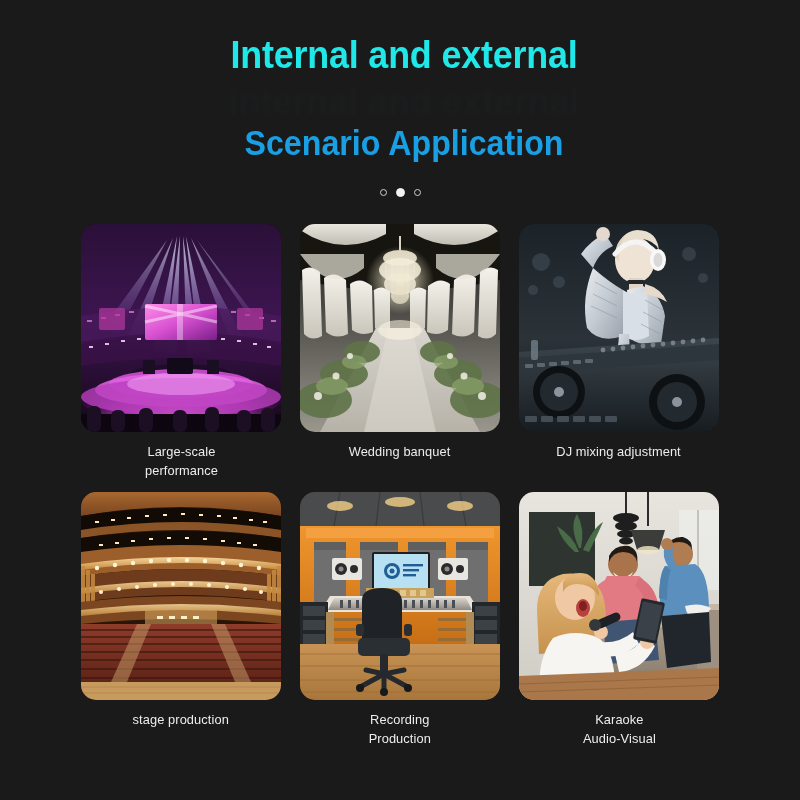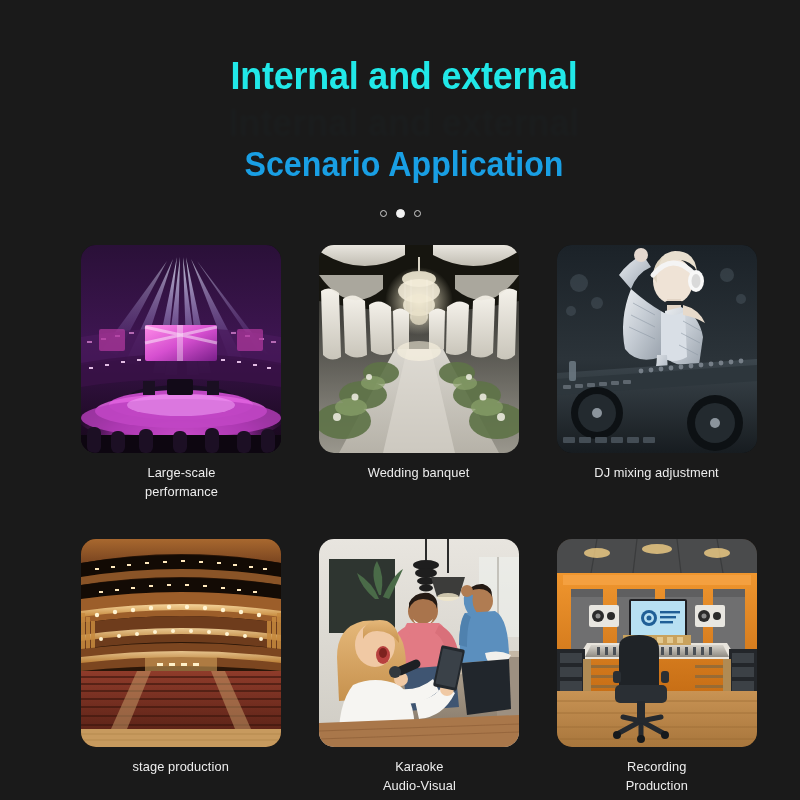"Internal and external" .heading-block { padding-top: 56px -> 35px }
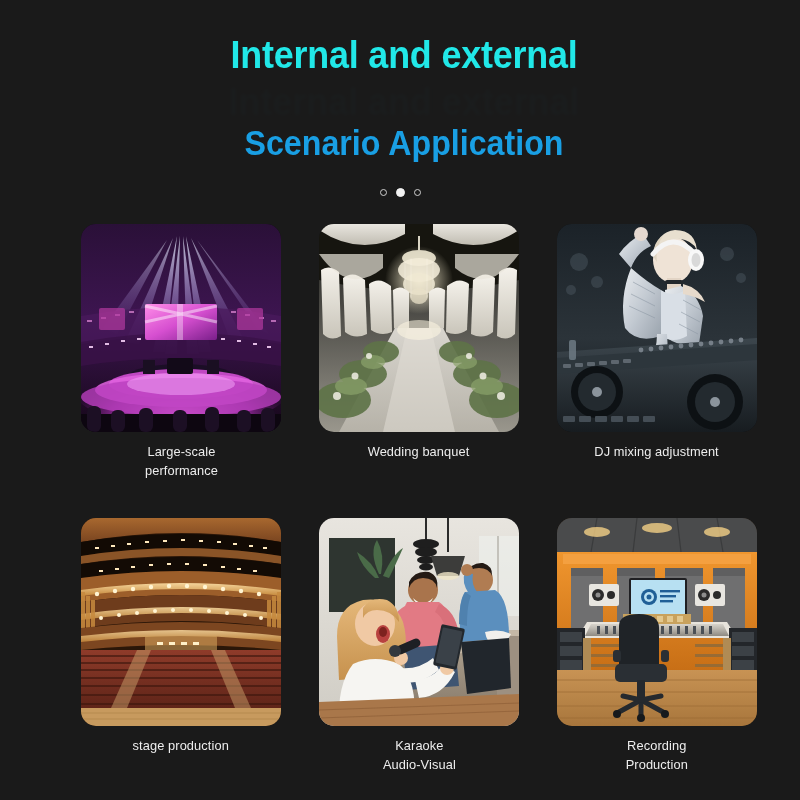"Large-scale" .grid { gap: 38px -> none }
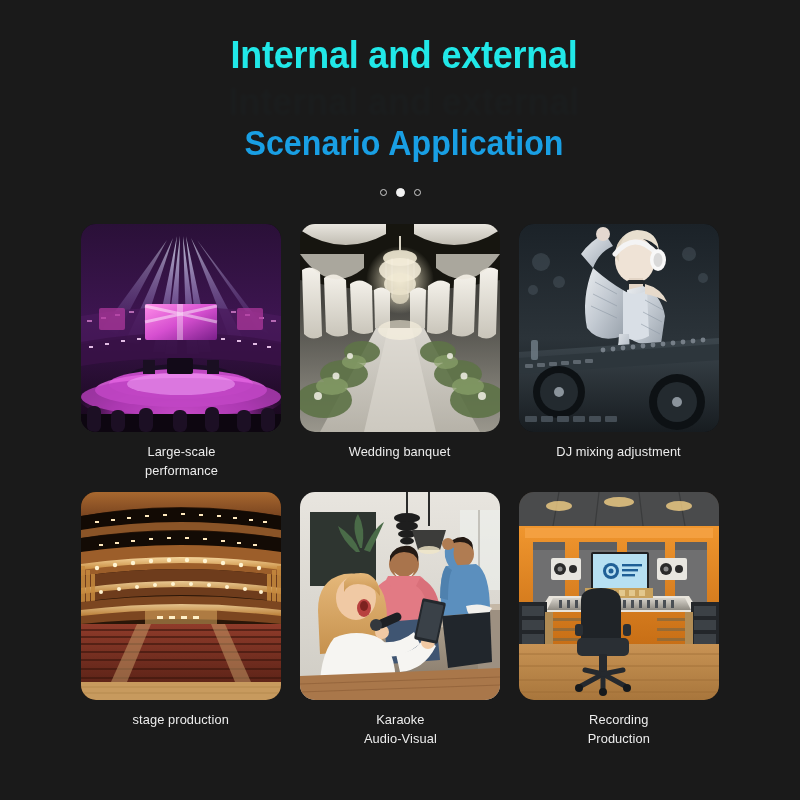"Karaoke" div.card { order: before "Recording" -> after "Recording" }
